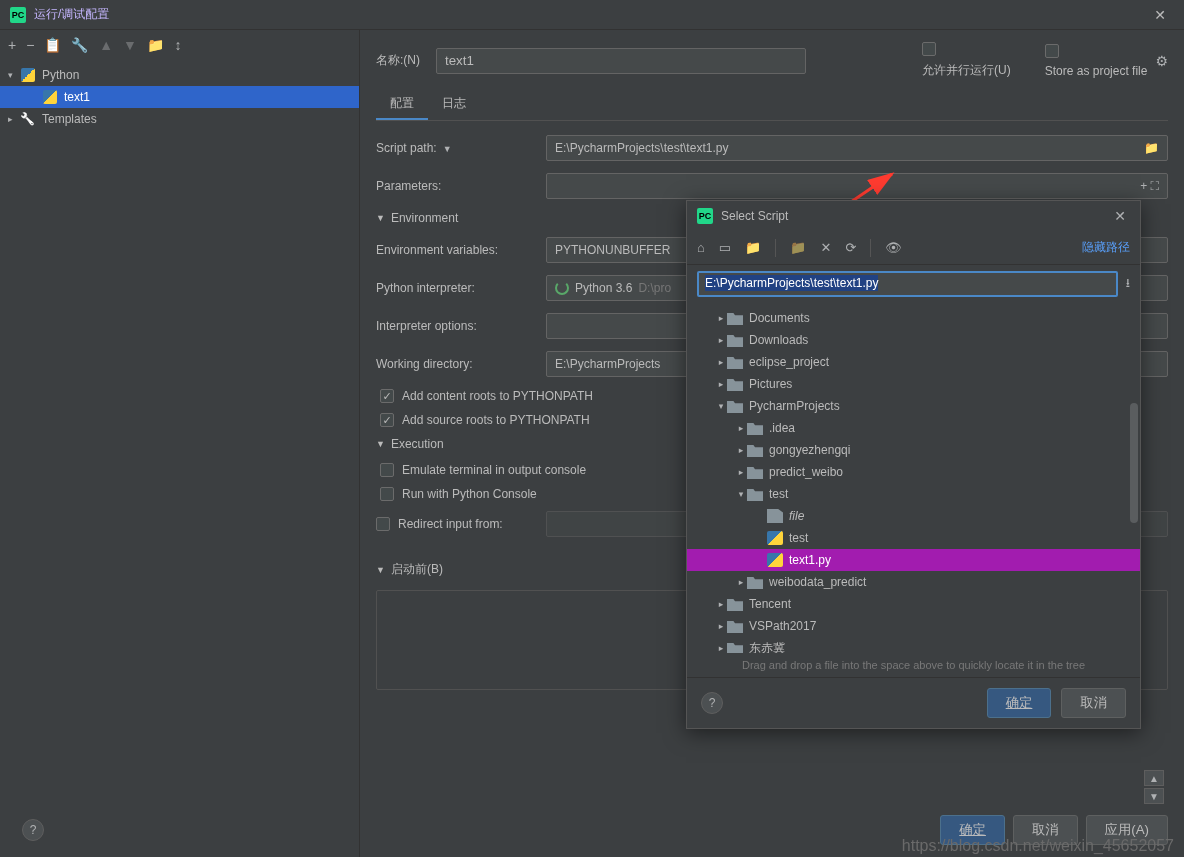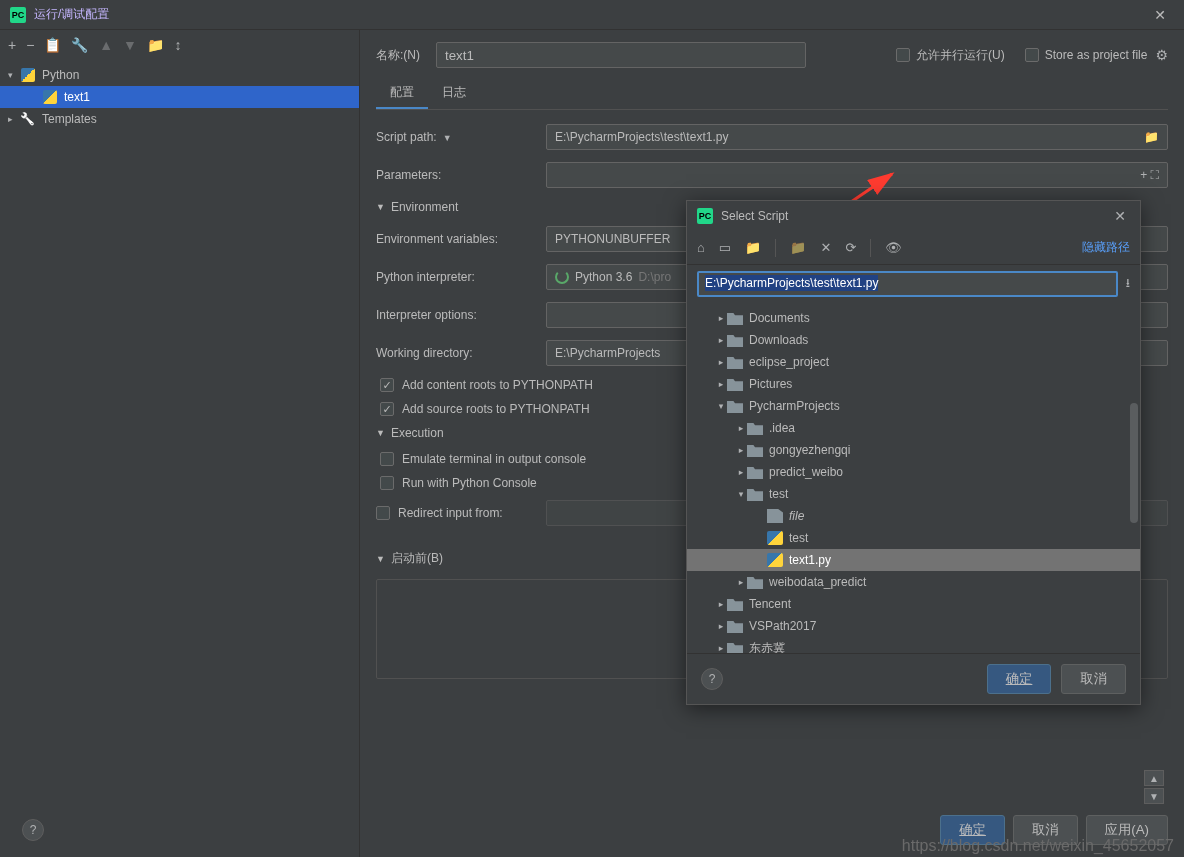"允许并行运行(U)" .chk-opt { align-items: center -> none; flex-direction: none -> column; margin-left: 20px -> 34px }
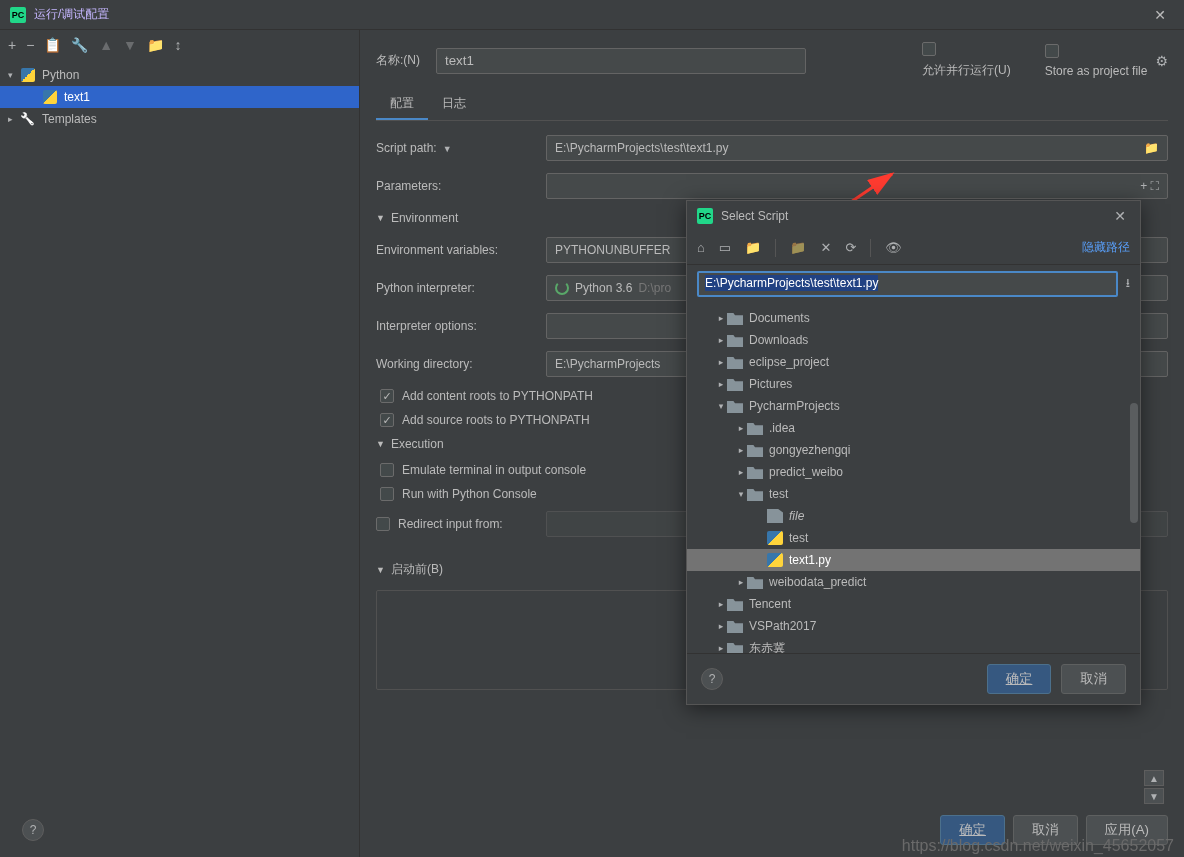"text1.py" .dt-item.selected { background: #737373 -> #a21caf }
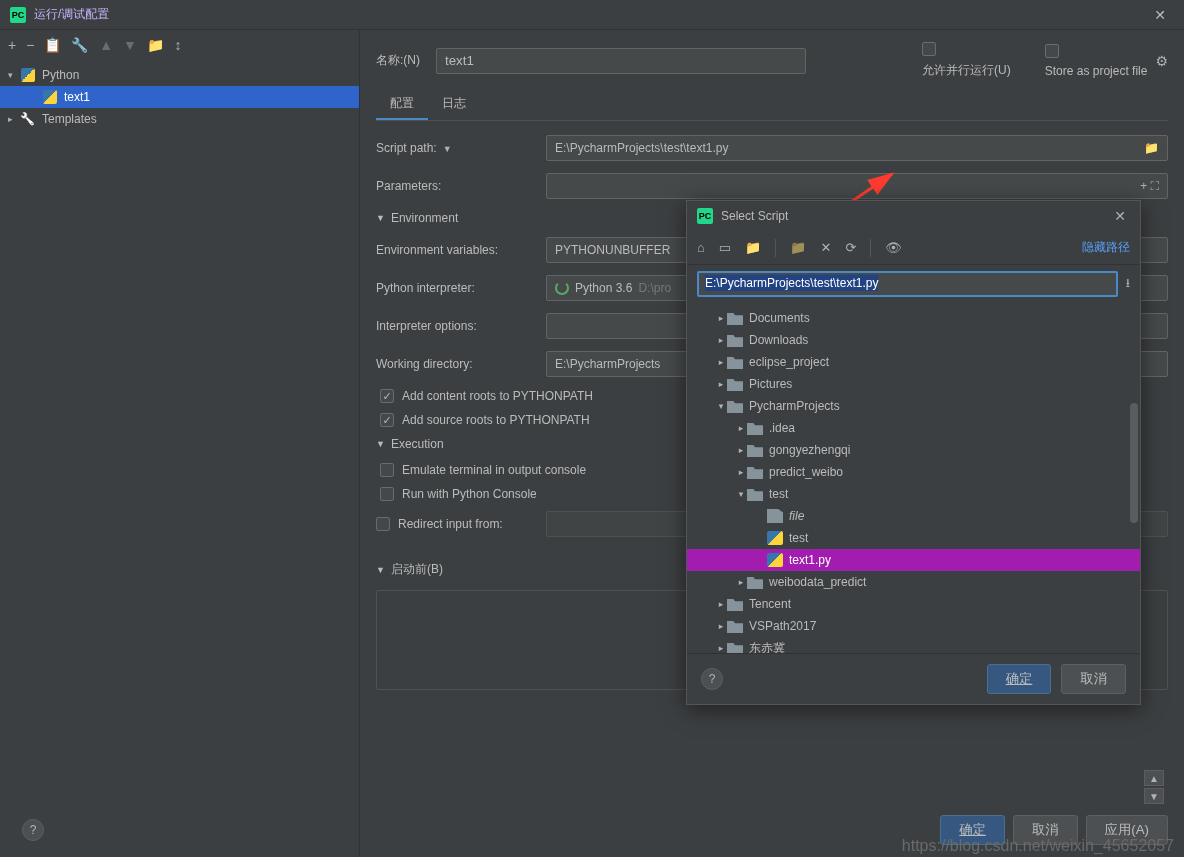"Drag and drop a file" div.dlg-hint { html: none -> <div>Drag and drop a file into the space above to quickly locate it in the tree</div> }
